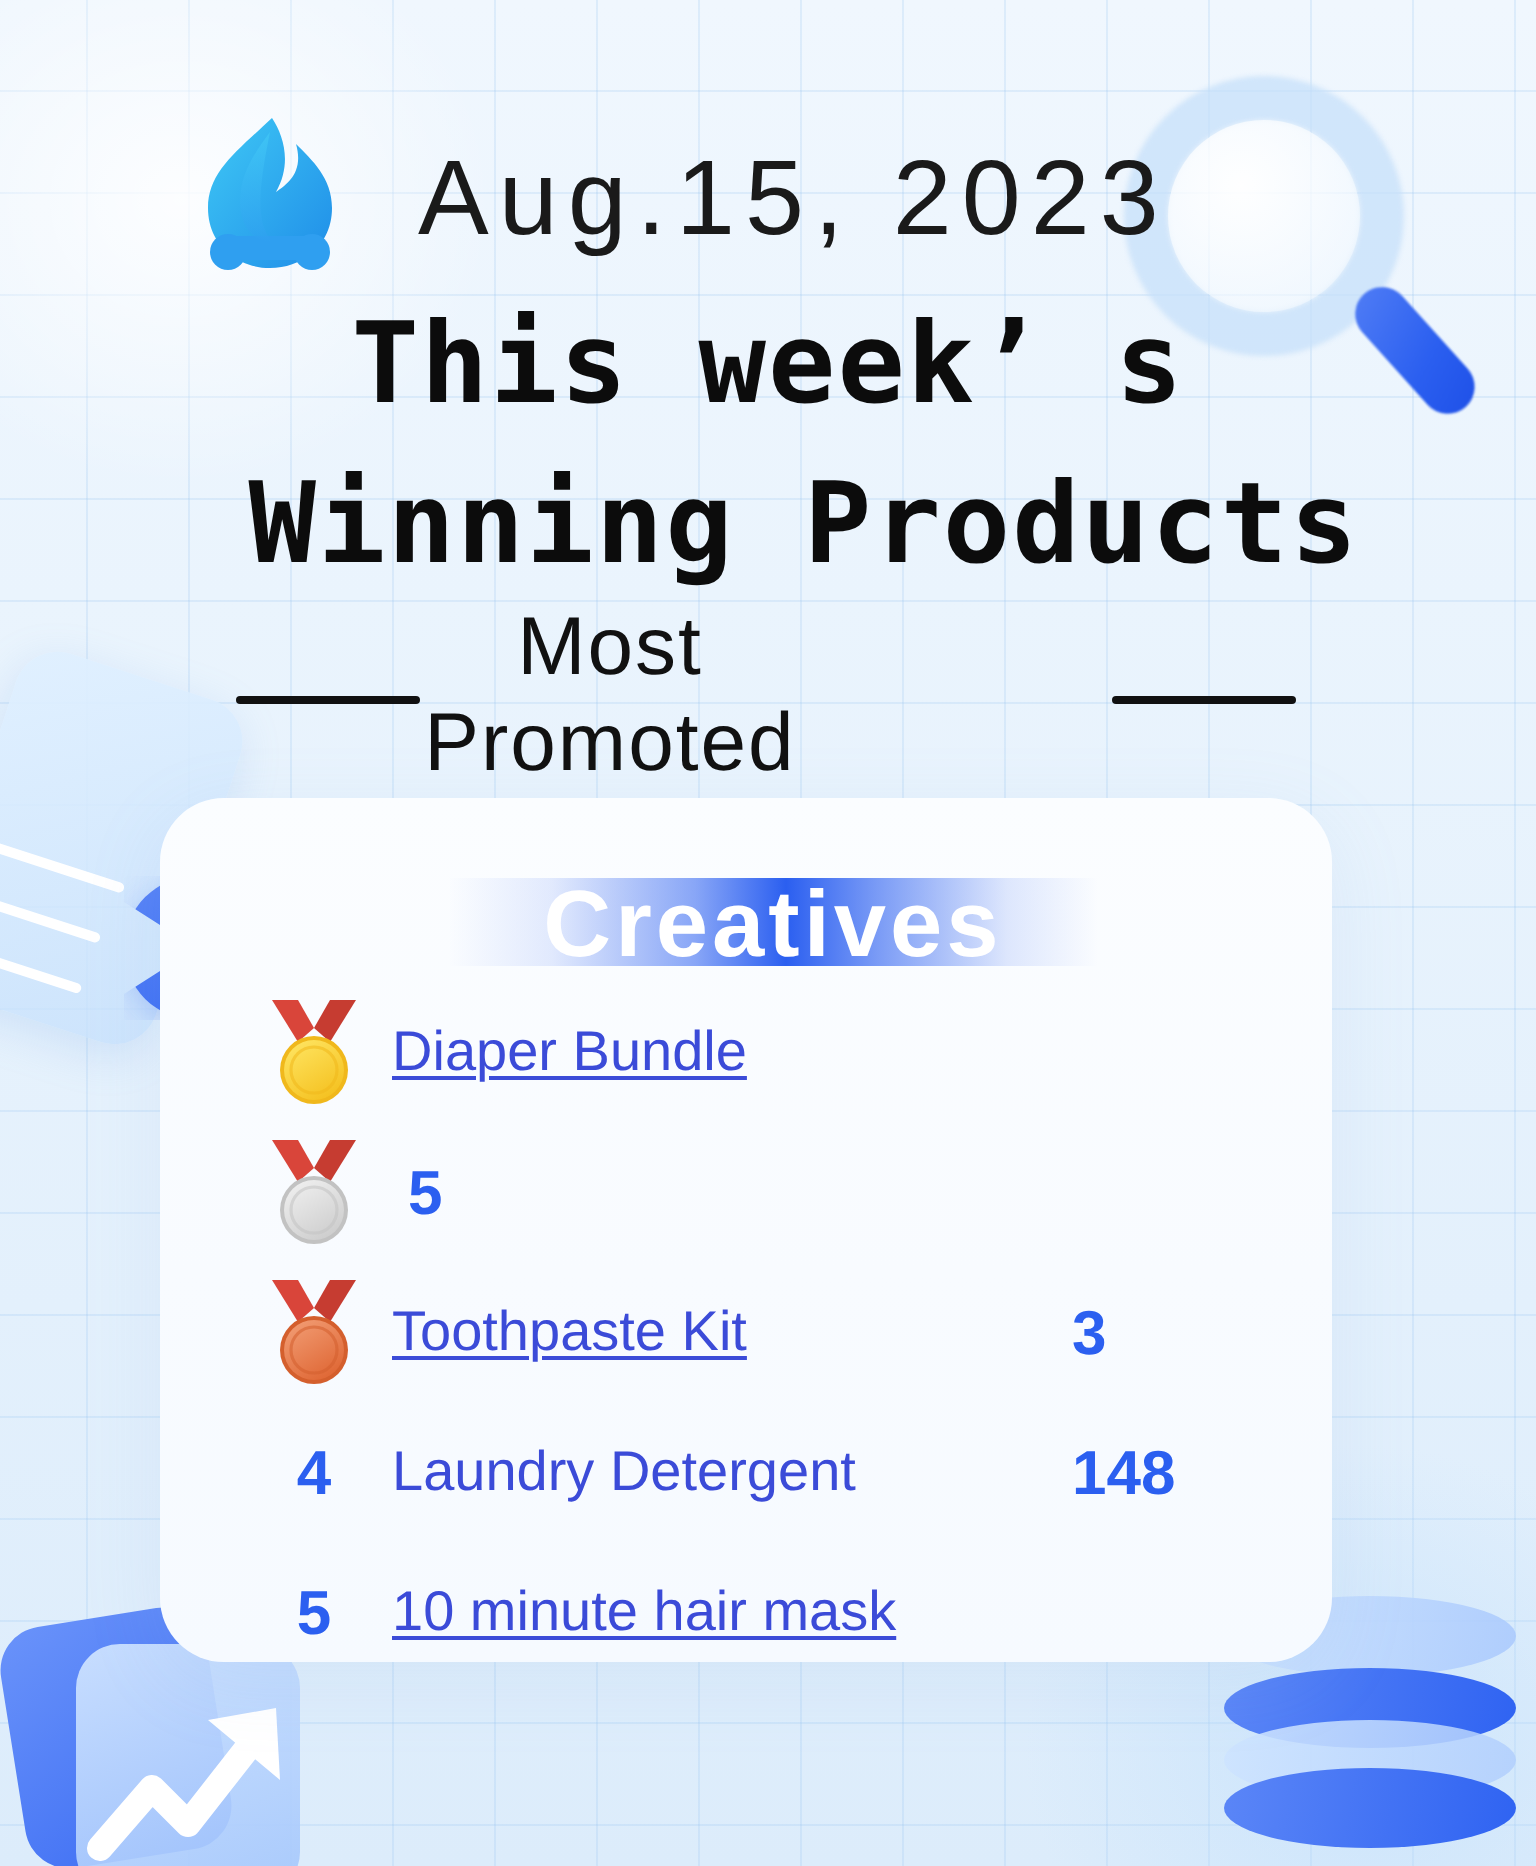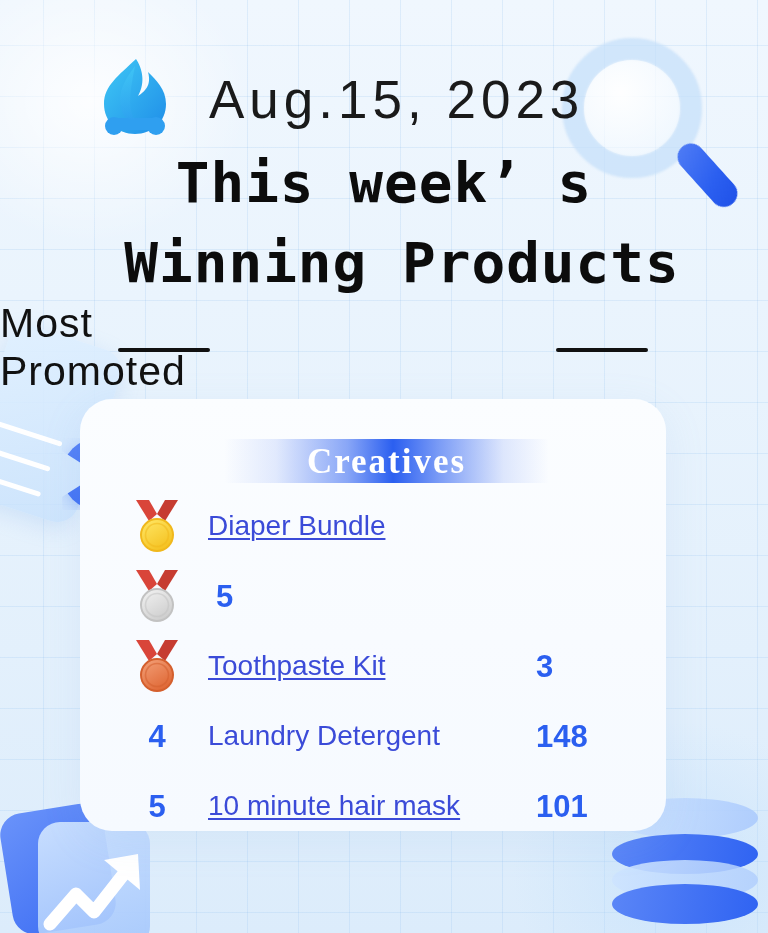"Most" .section-head { text-align: none -> center }
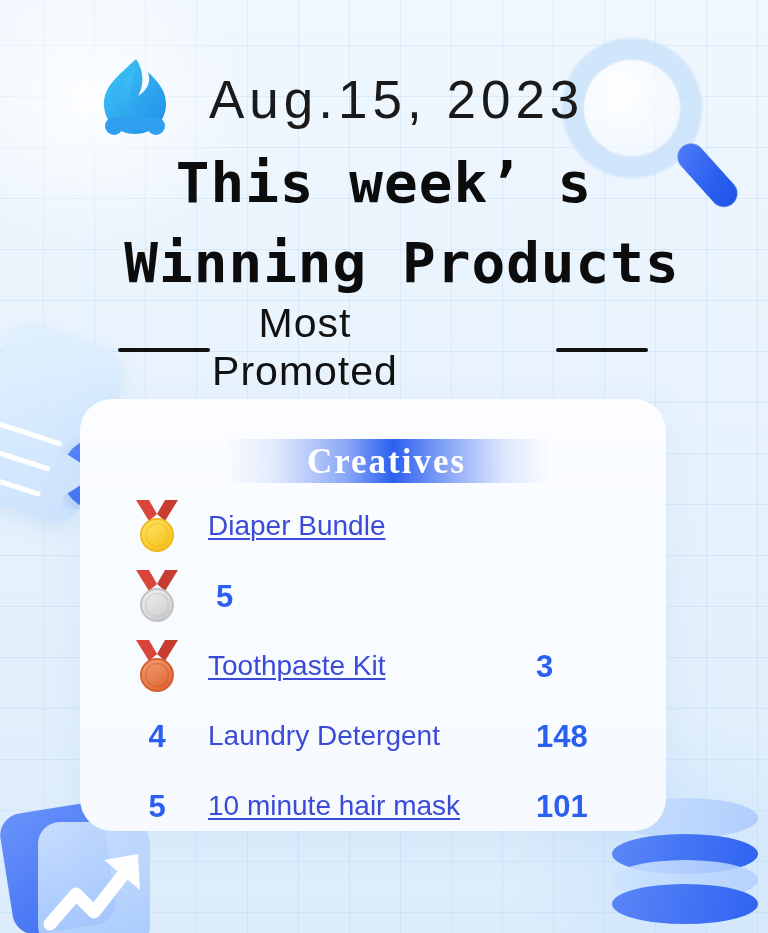"Creatives" .creatives-text { font-family: Liberation Serif, serif -> Liberation Sans, sans-serif; font-size: 35px -> 47px }
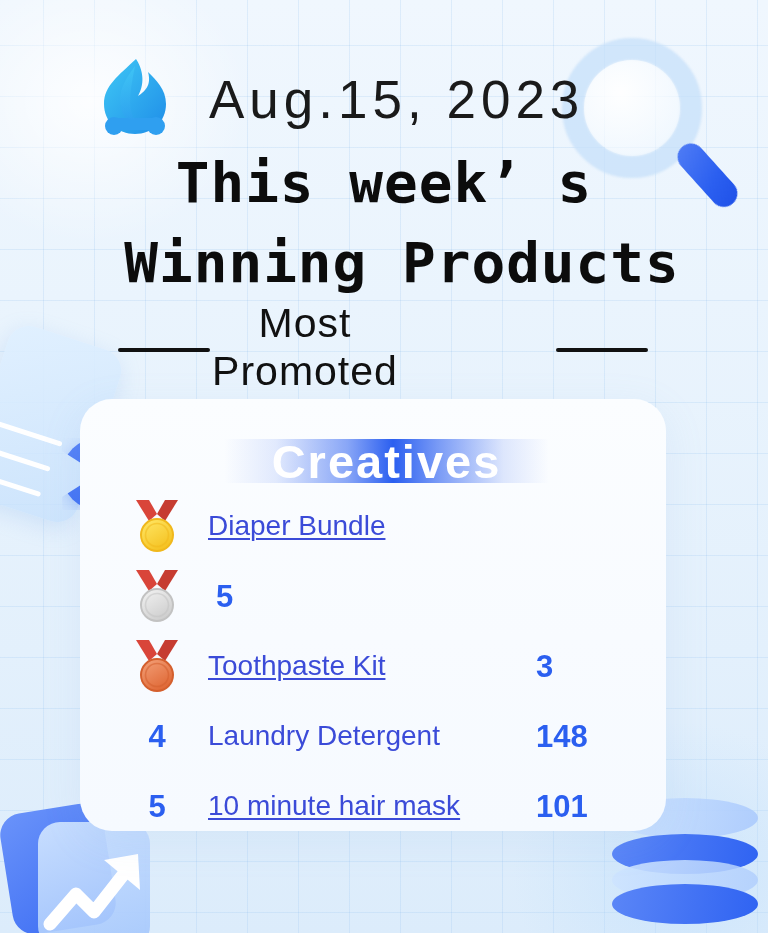"Diaper Bundle" .row { gap: 12px -> none }
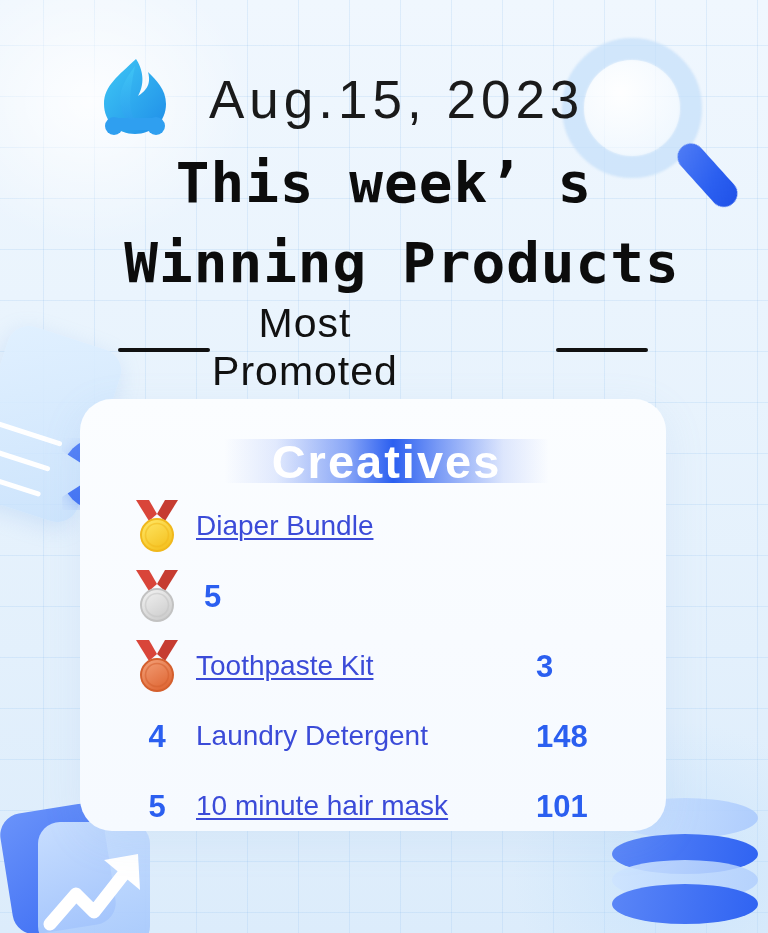"101" div.count { html: <div>101</div> -> none }
